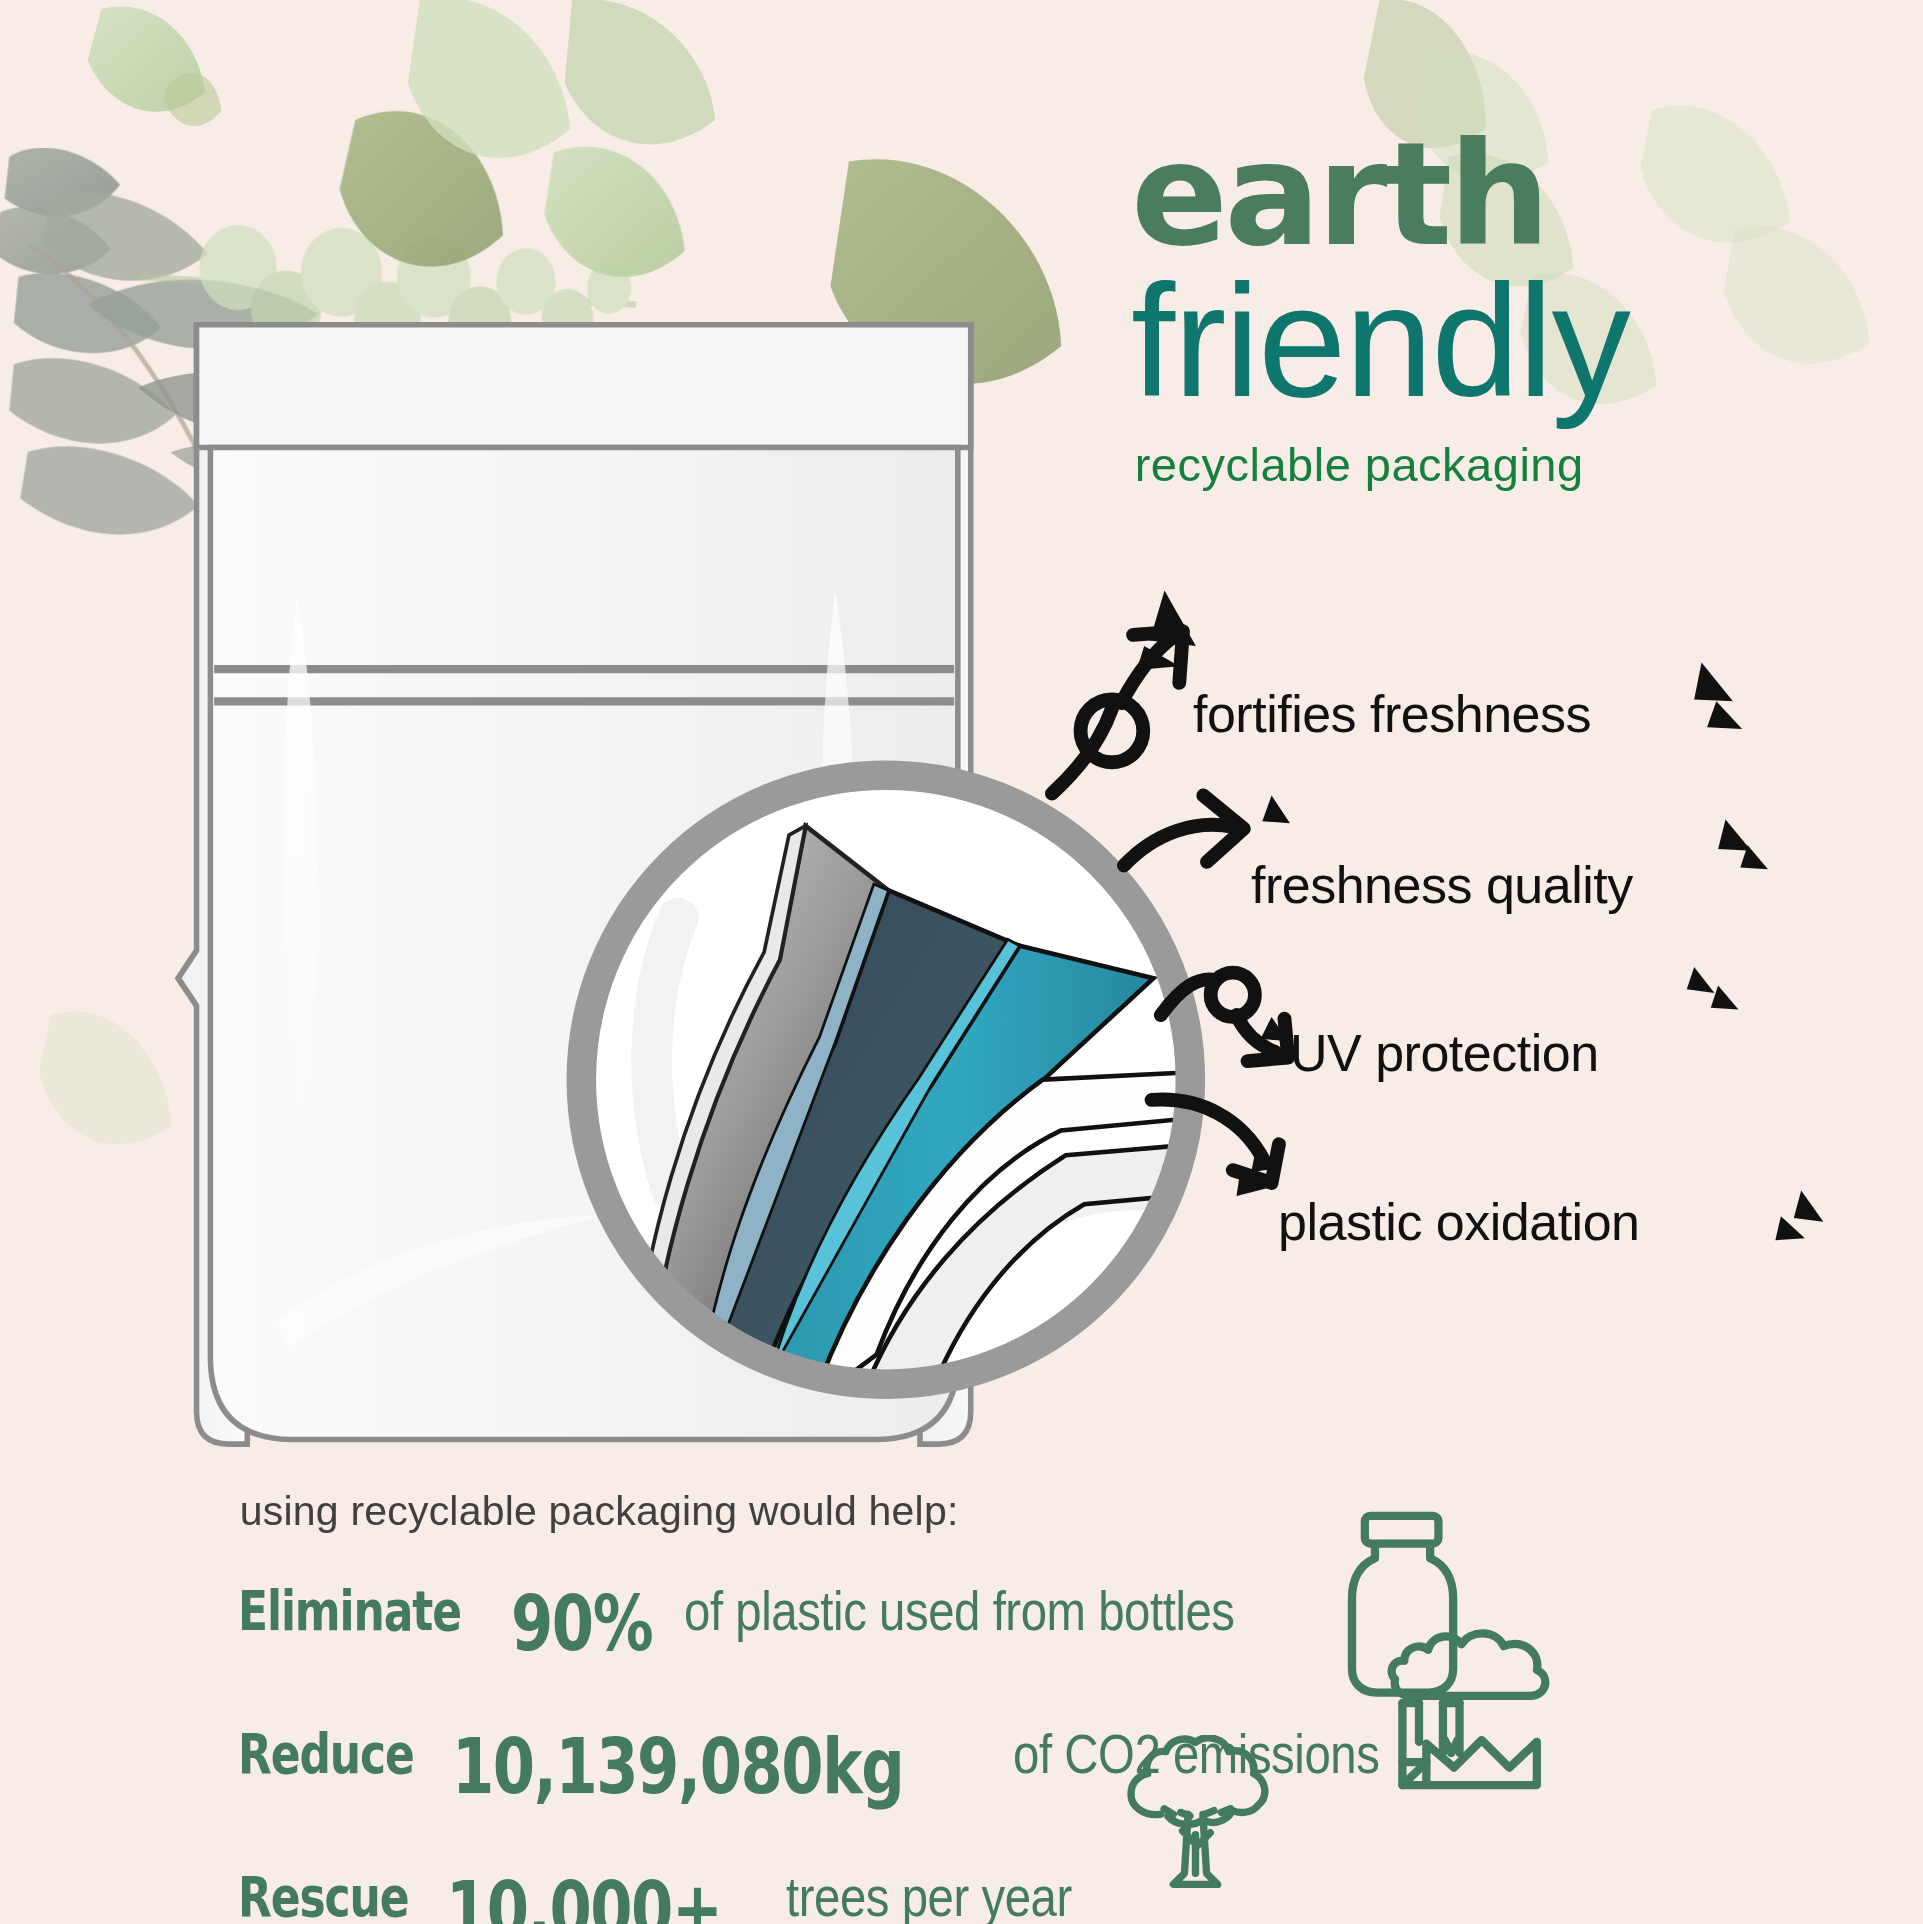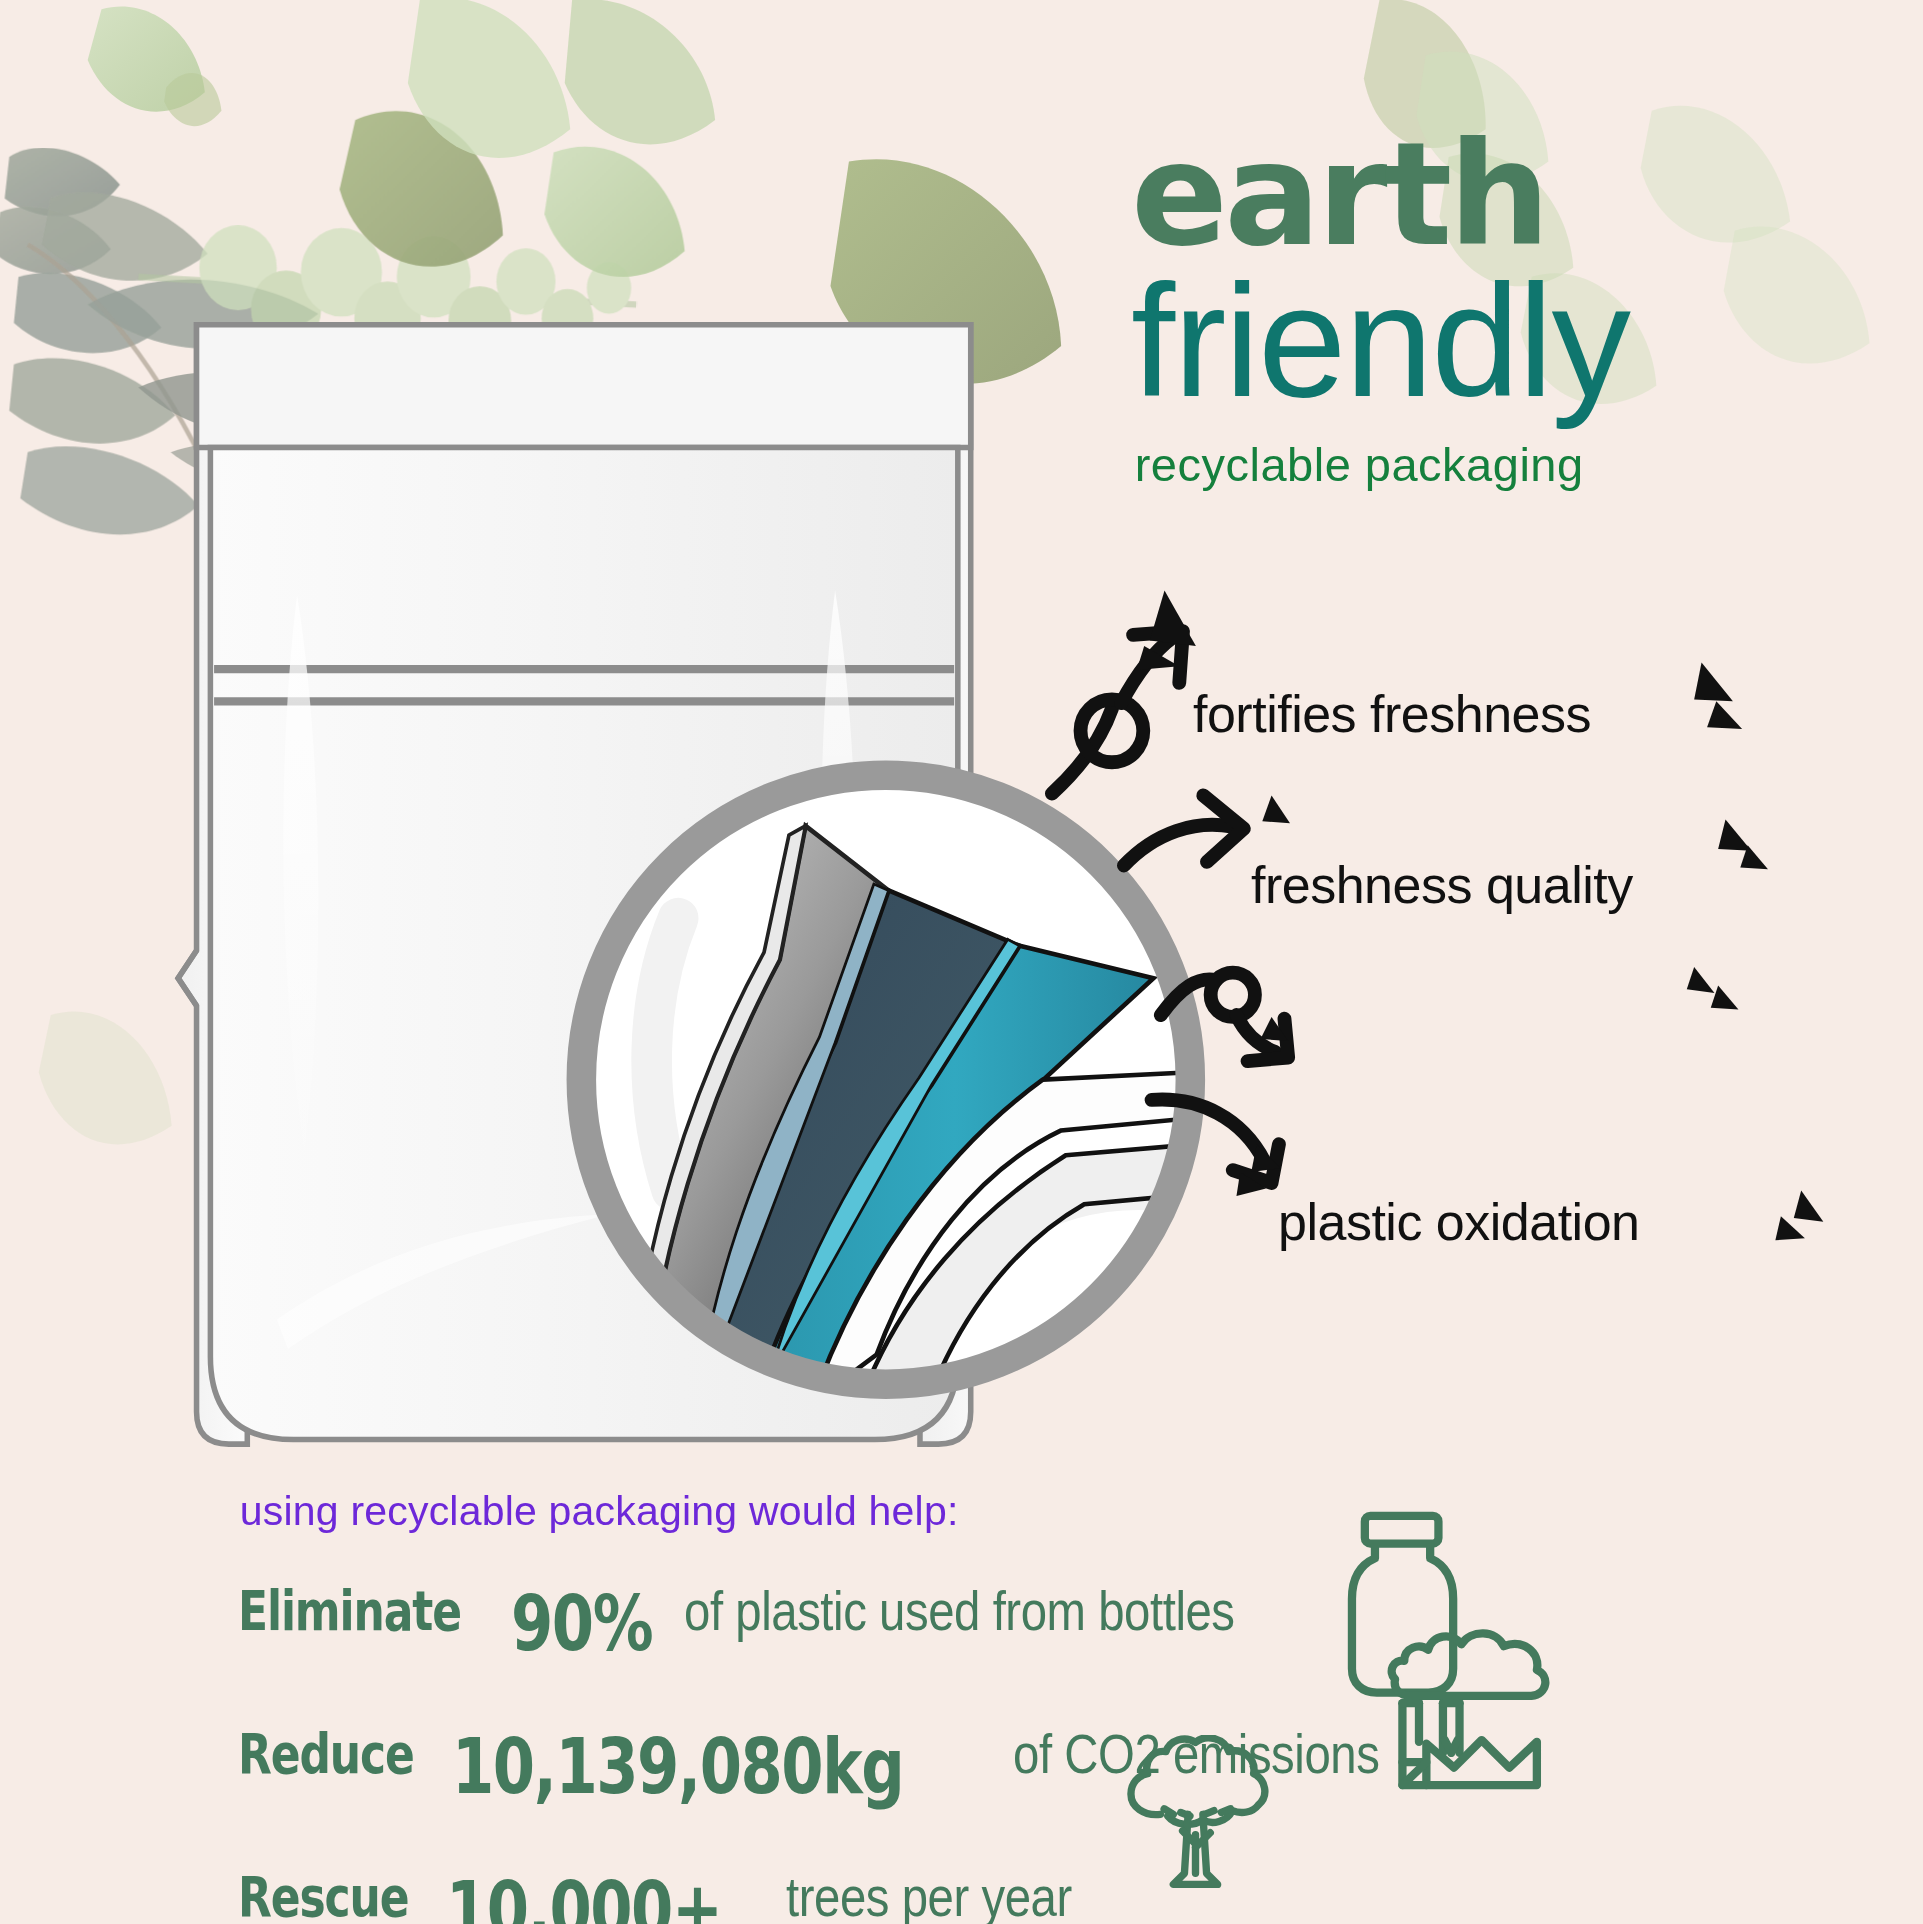"UV protection" div.feature-label { html: none -> <div>UV protection</div> }
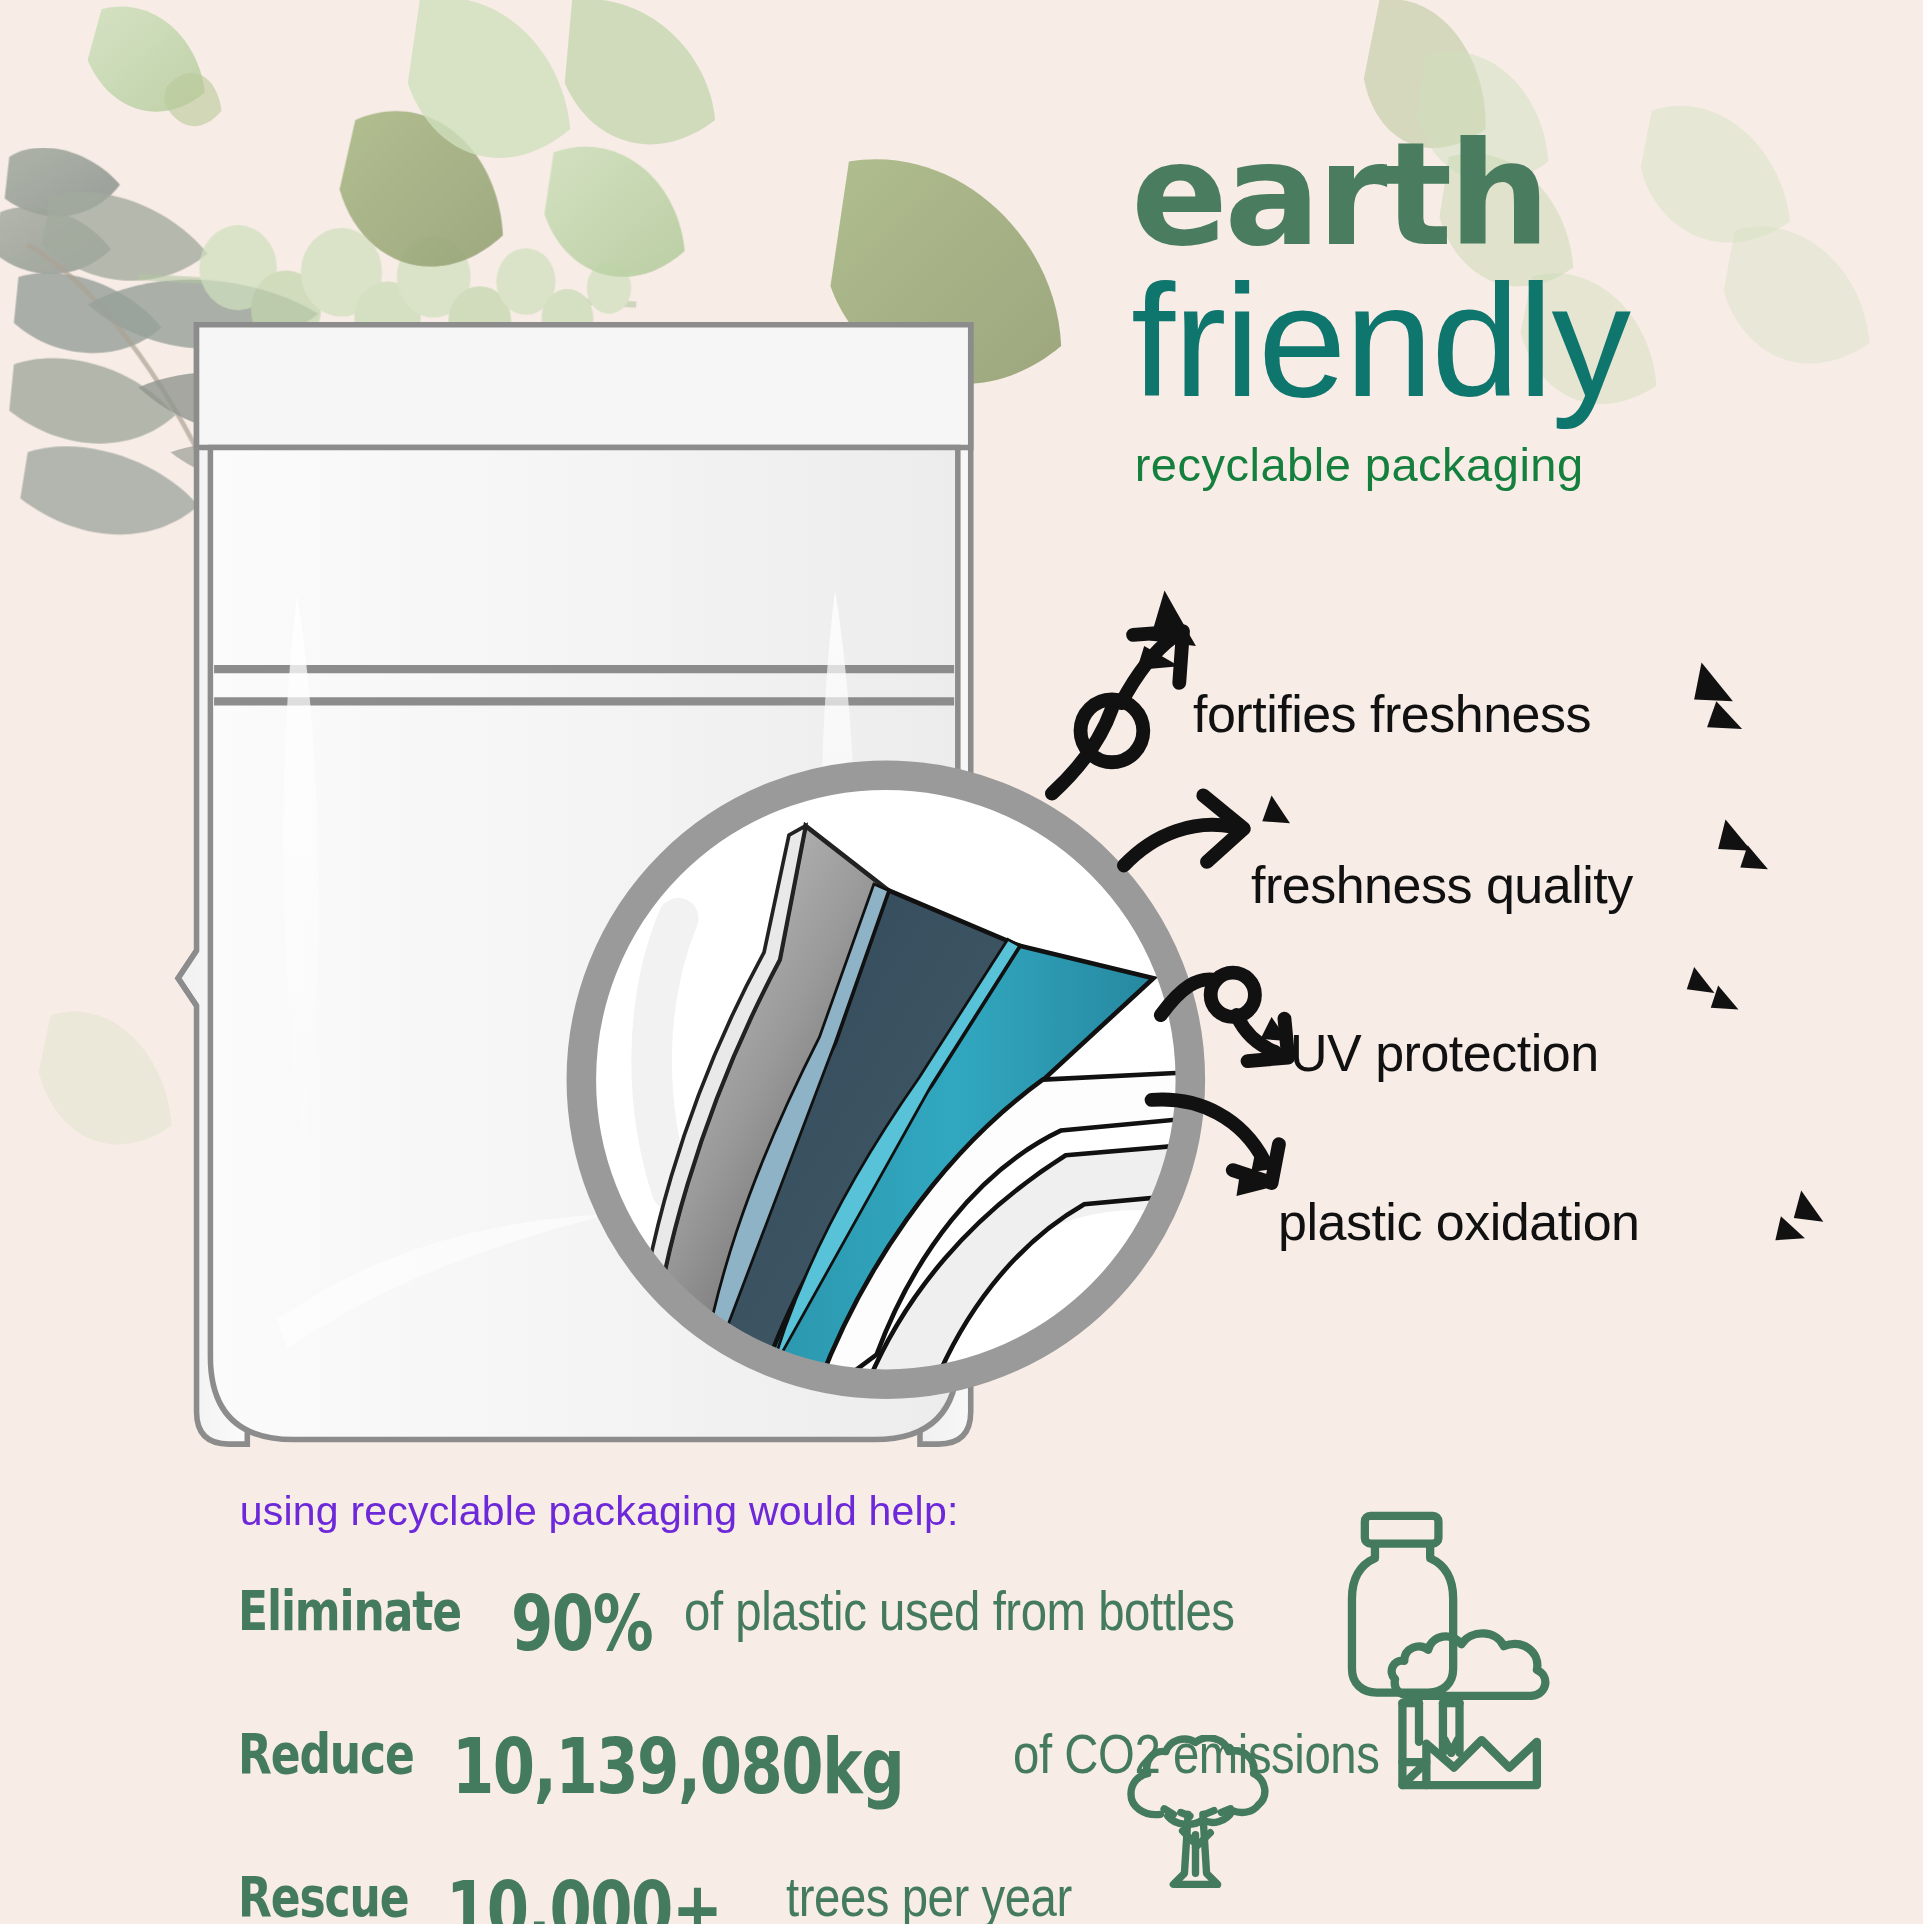"using recyclable packaging would help:" #stats-intro { color: #6d28d9 -> #404040 }
